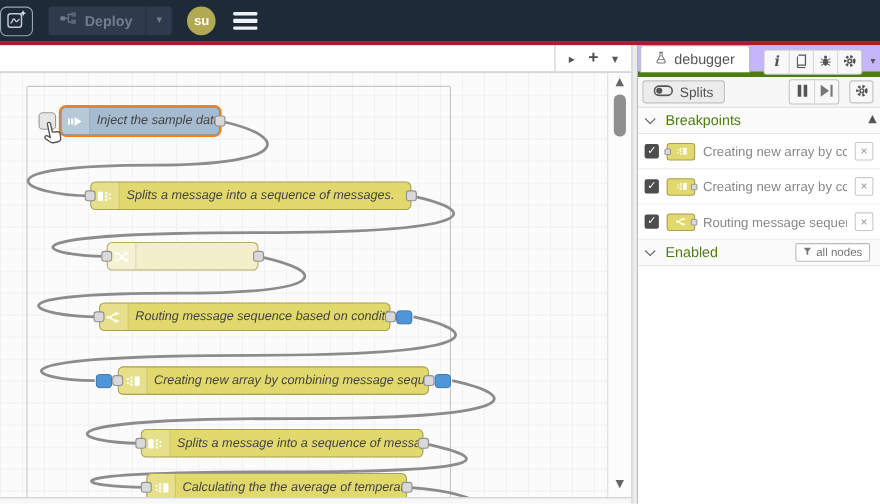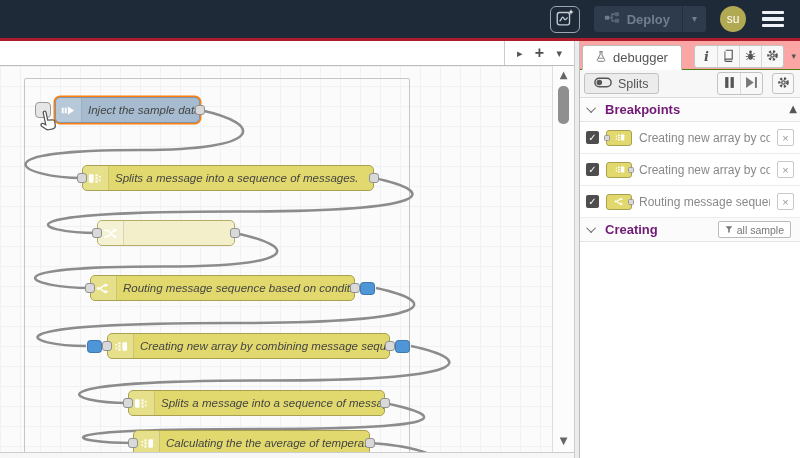"Deploy" #app-header { justify-content: flex-end -> flex-start }
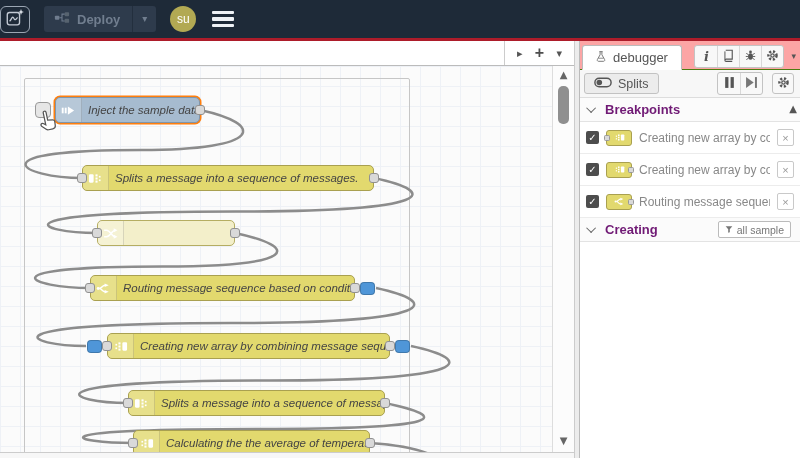"su" .avatar { font-weight: normal -> bold }
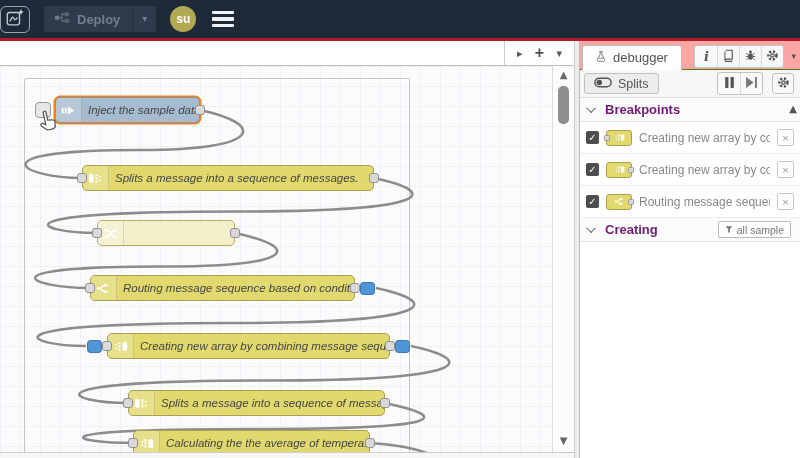"debugger" .sb-tabstrip { background: #fca5a5 -> #c4b5fd; border-bottom: 1px solid #4d7c0f -> 5px solid #4d7c0f }
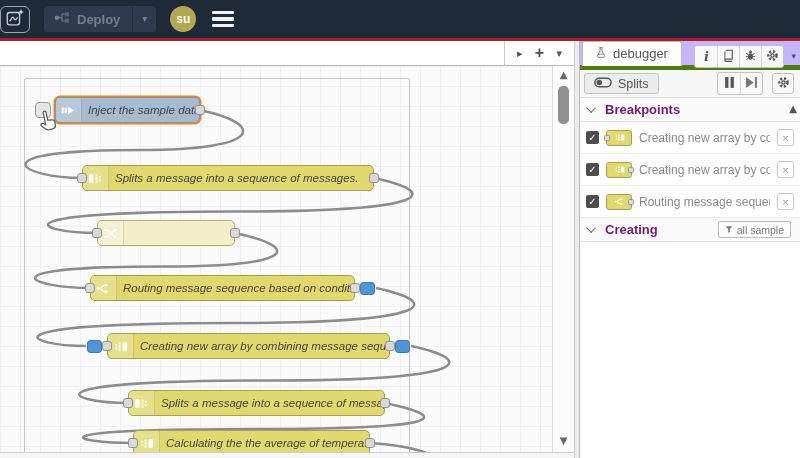"Breakpoints" .section-title { color: #701a75 -> #4d7c0f; font-weight: bold -> normal }
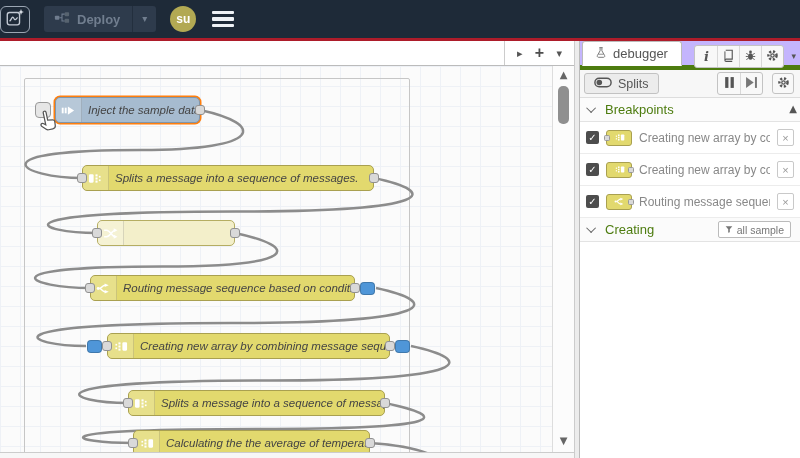"Creating" span.section-title { text: Creating -> Enabled }
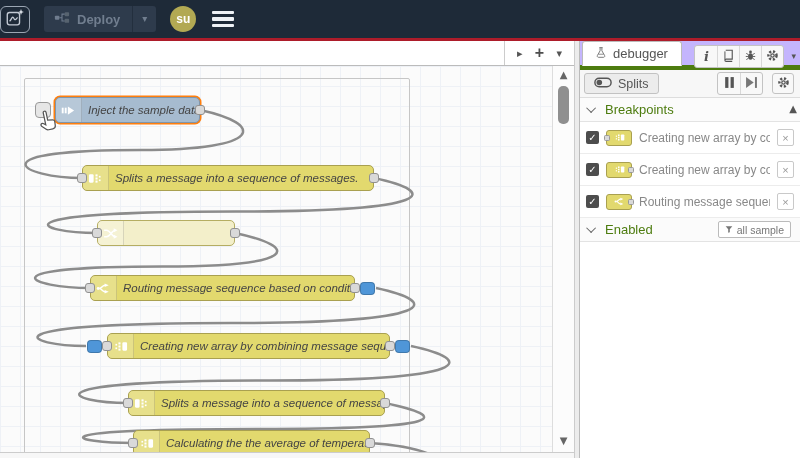"all sample" span { text: sample -> nodes }
